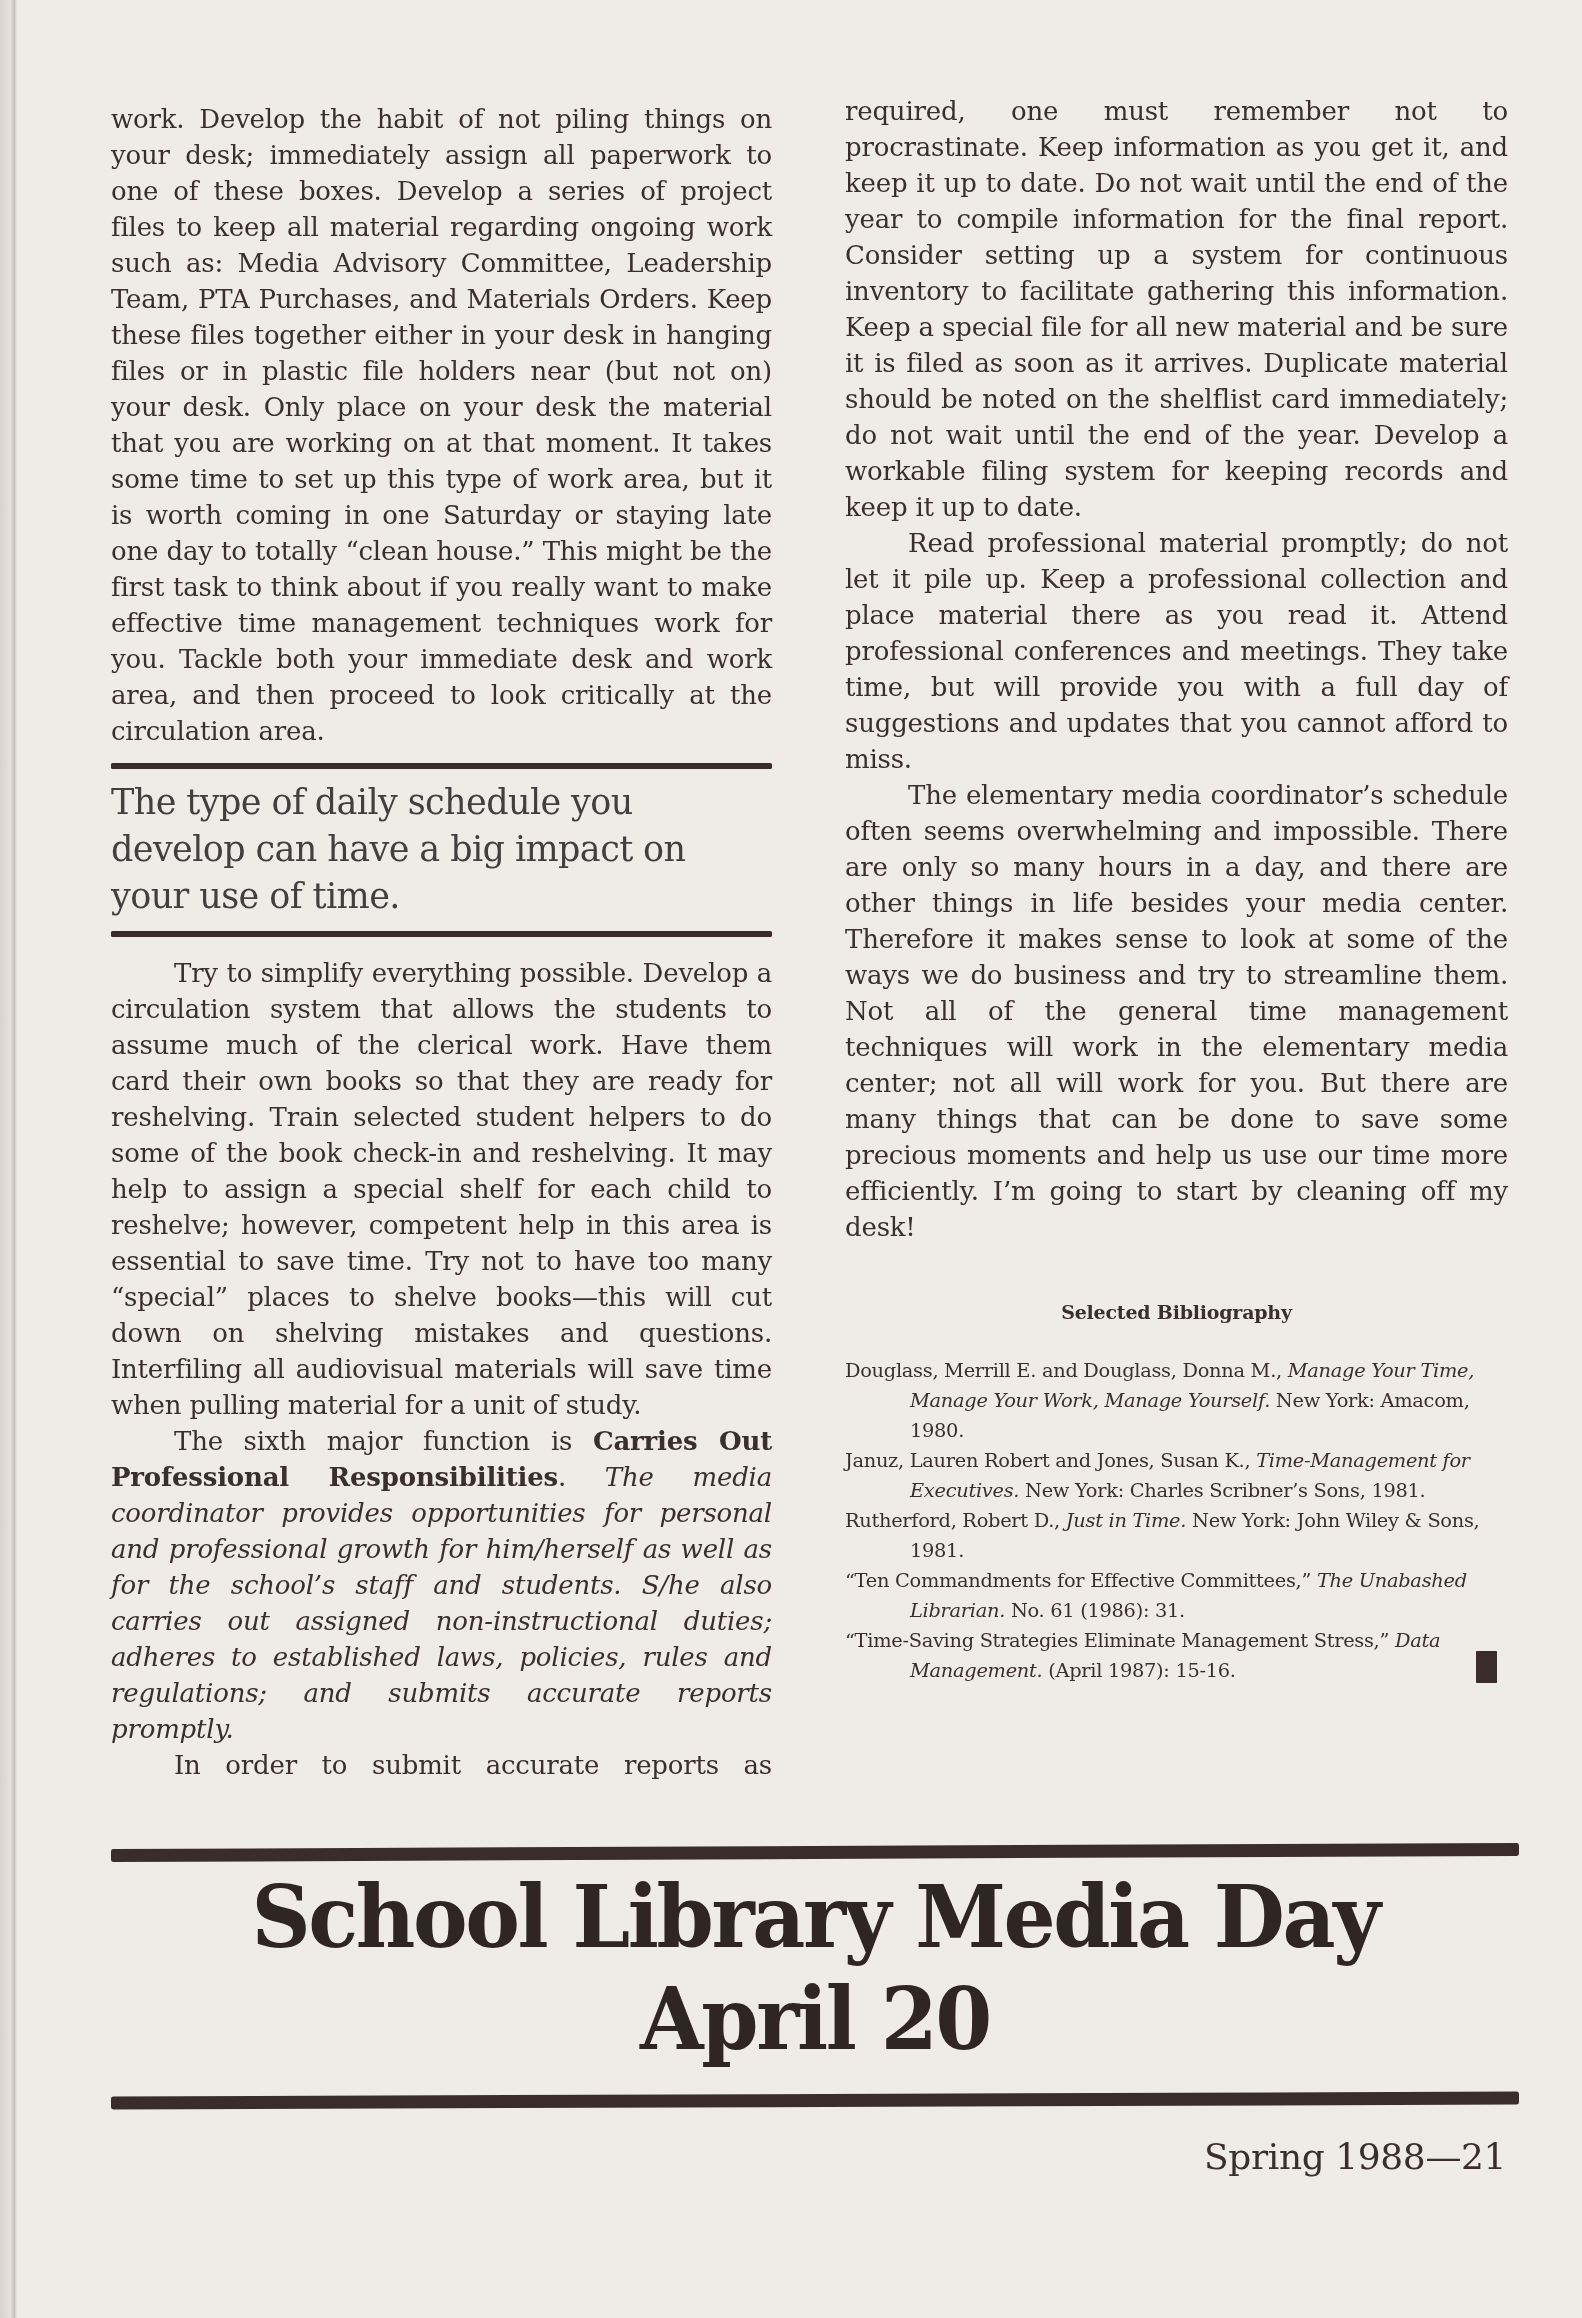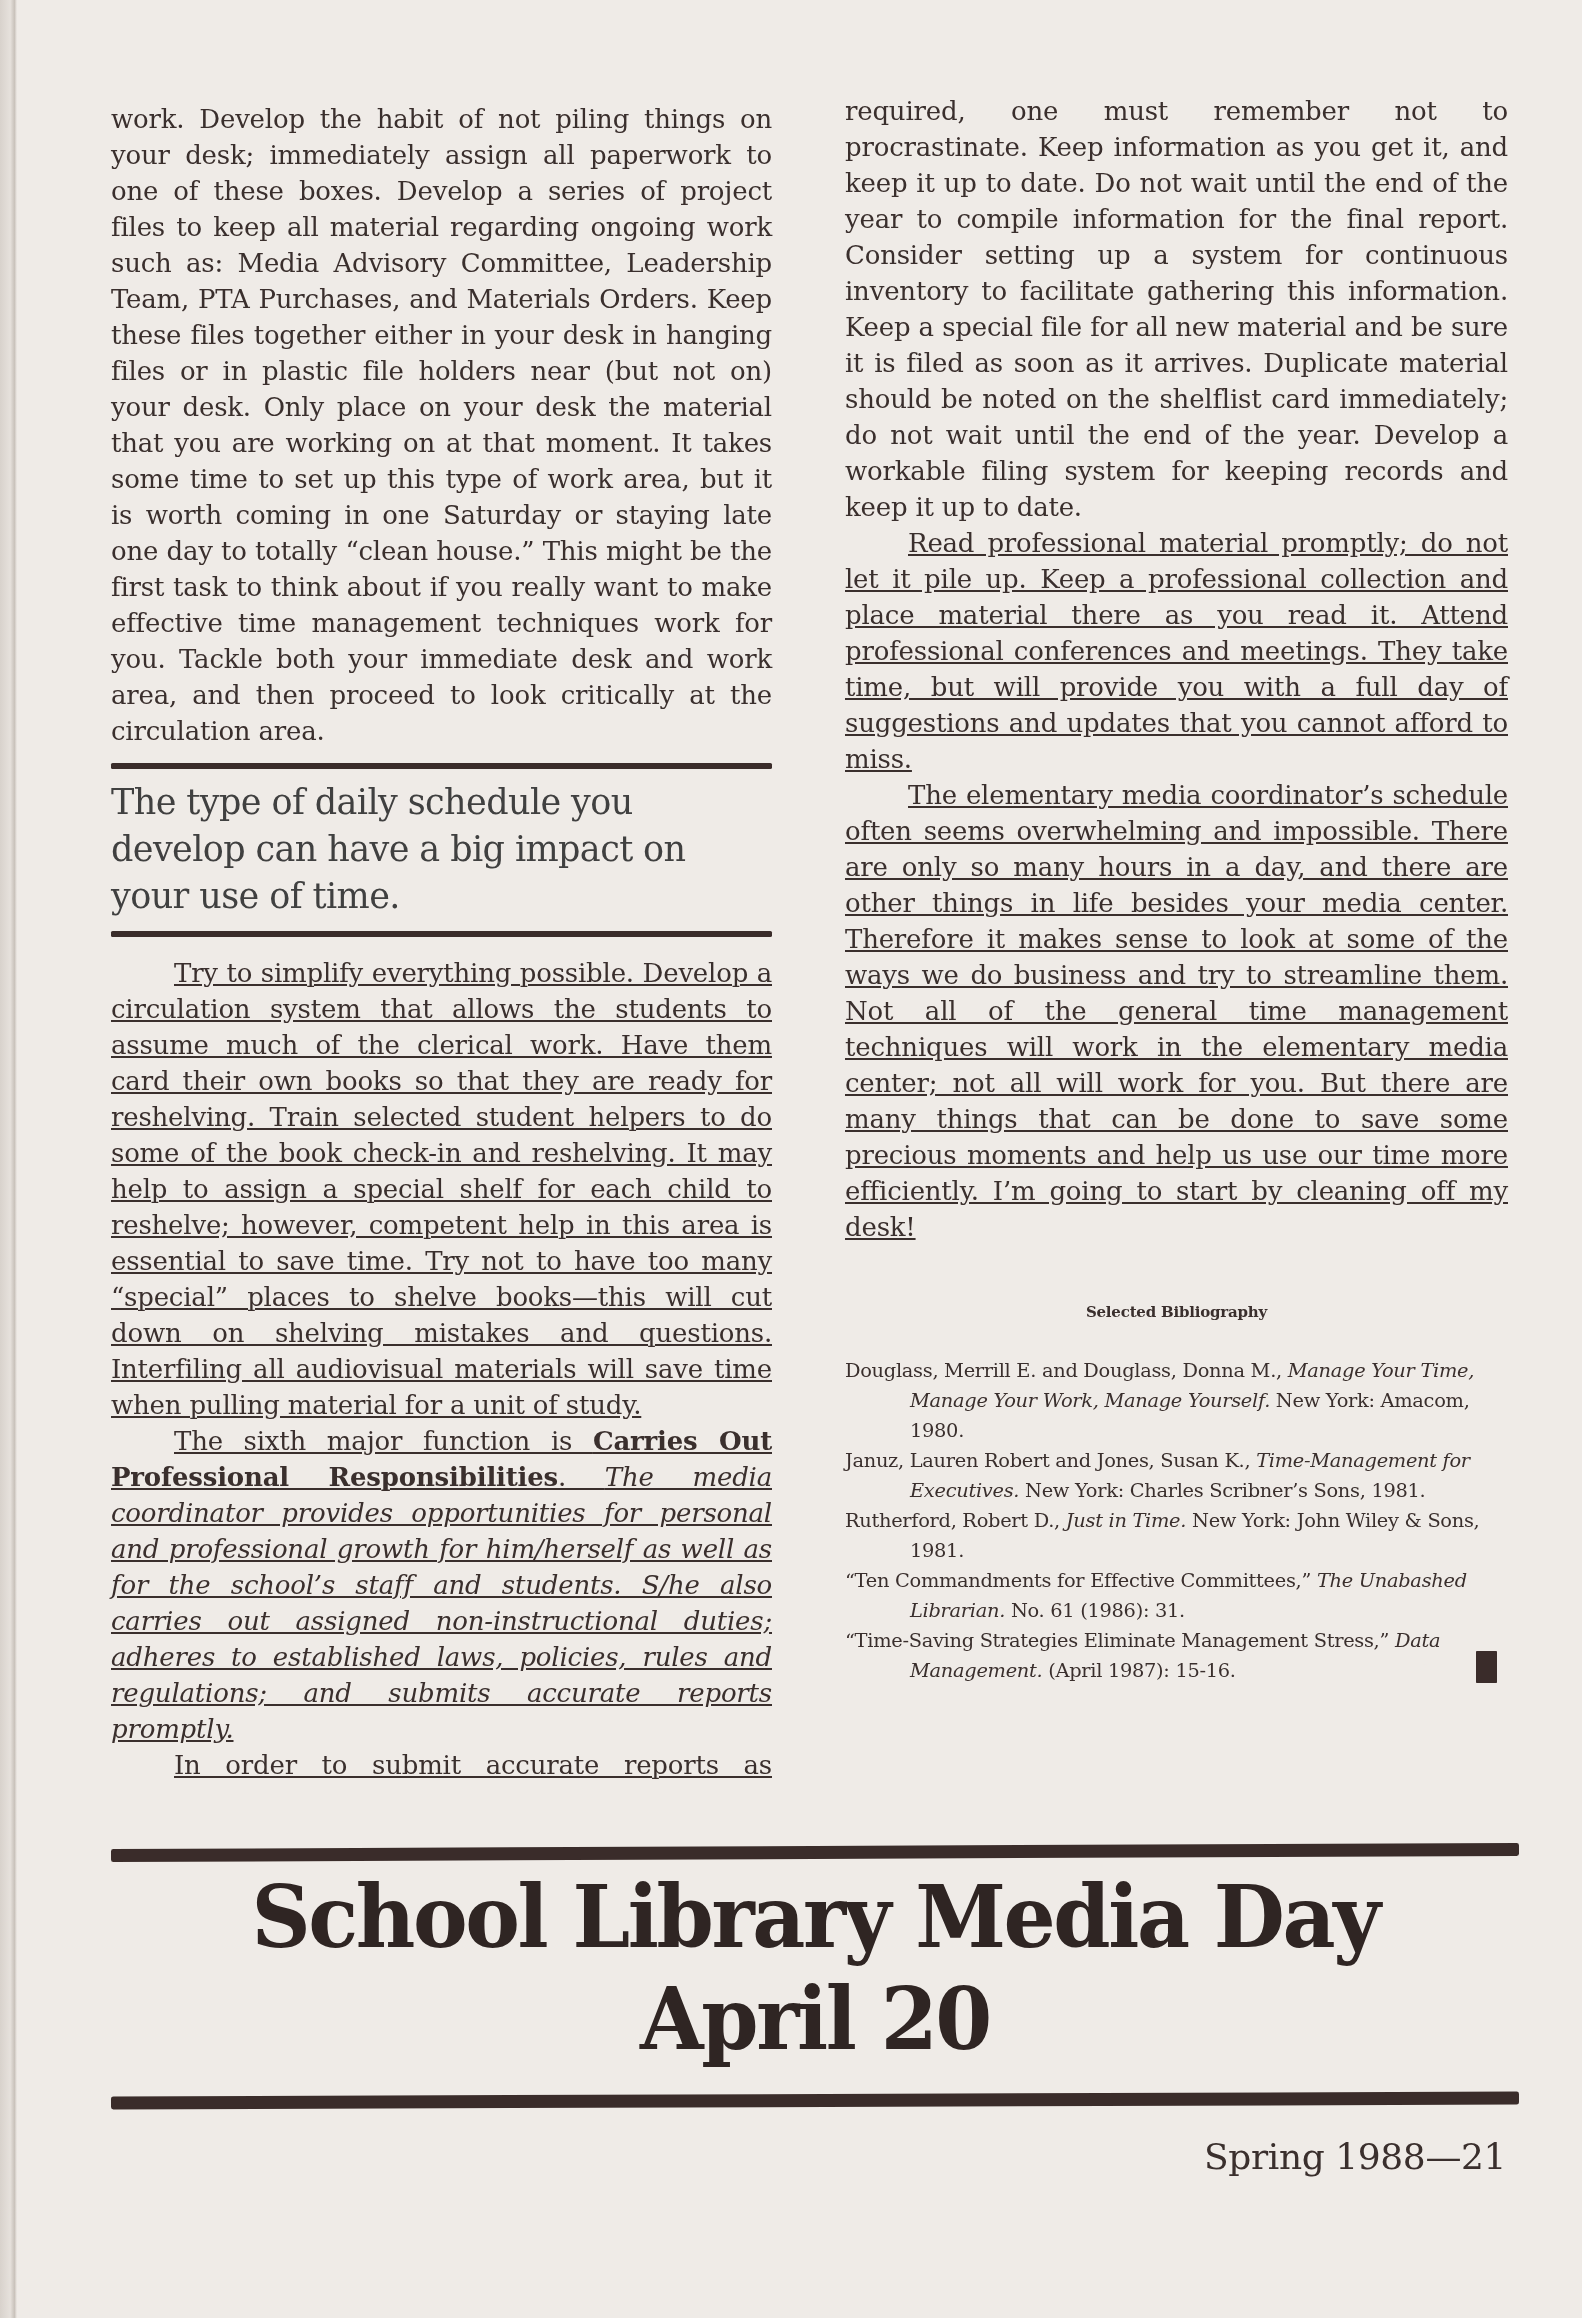"Read professional material promptly; do" .indent { text-decoration: underline -> none }
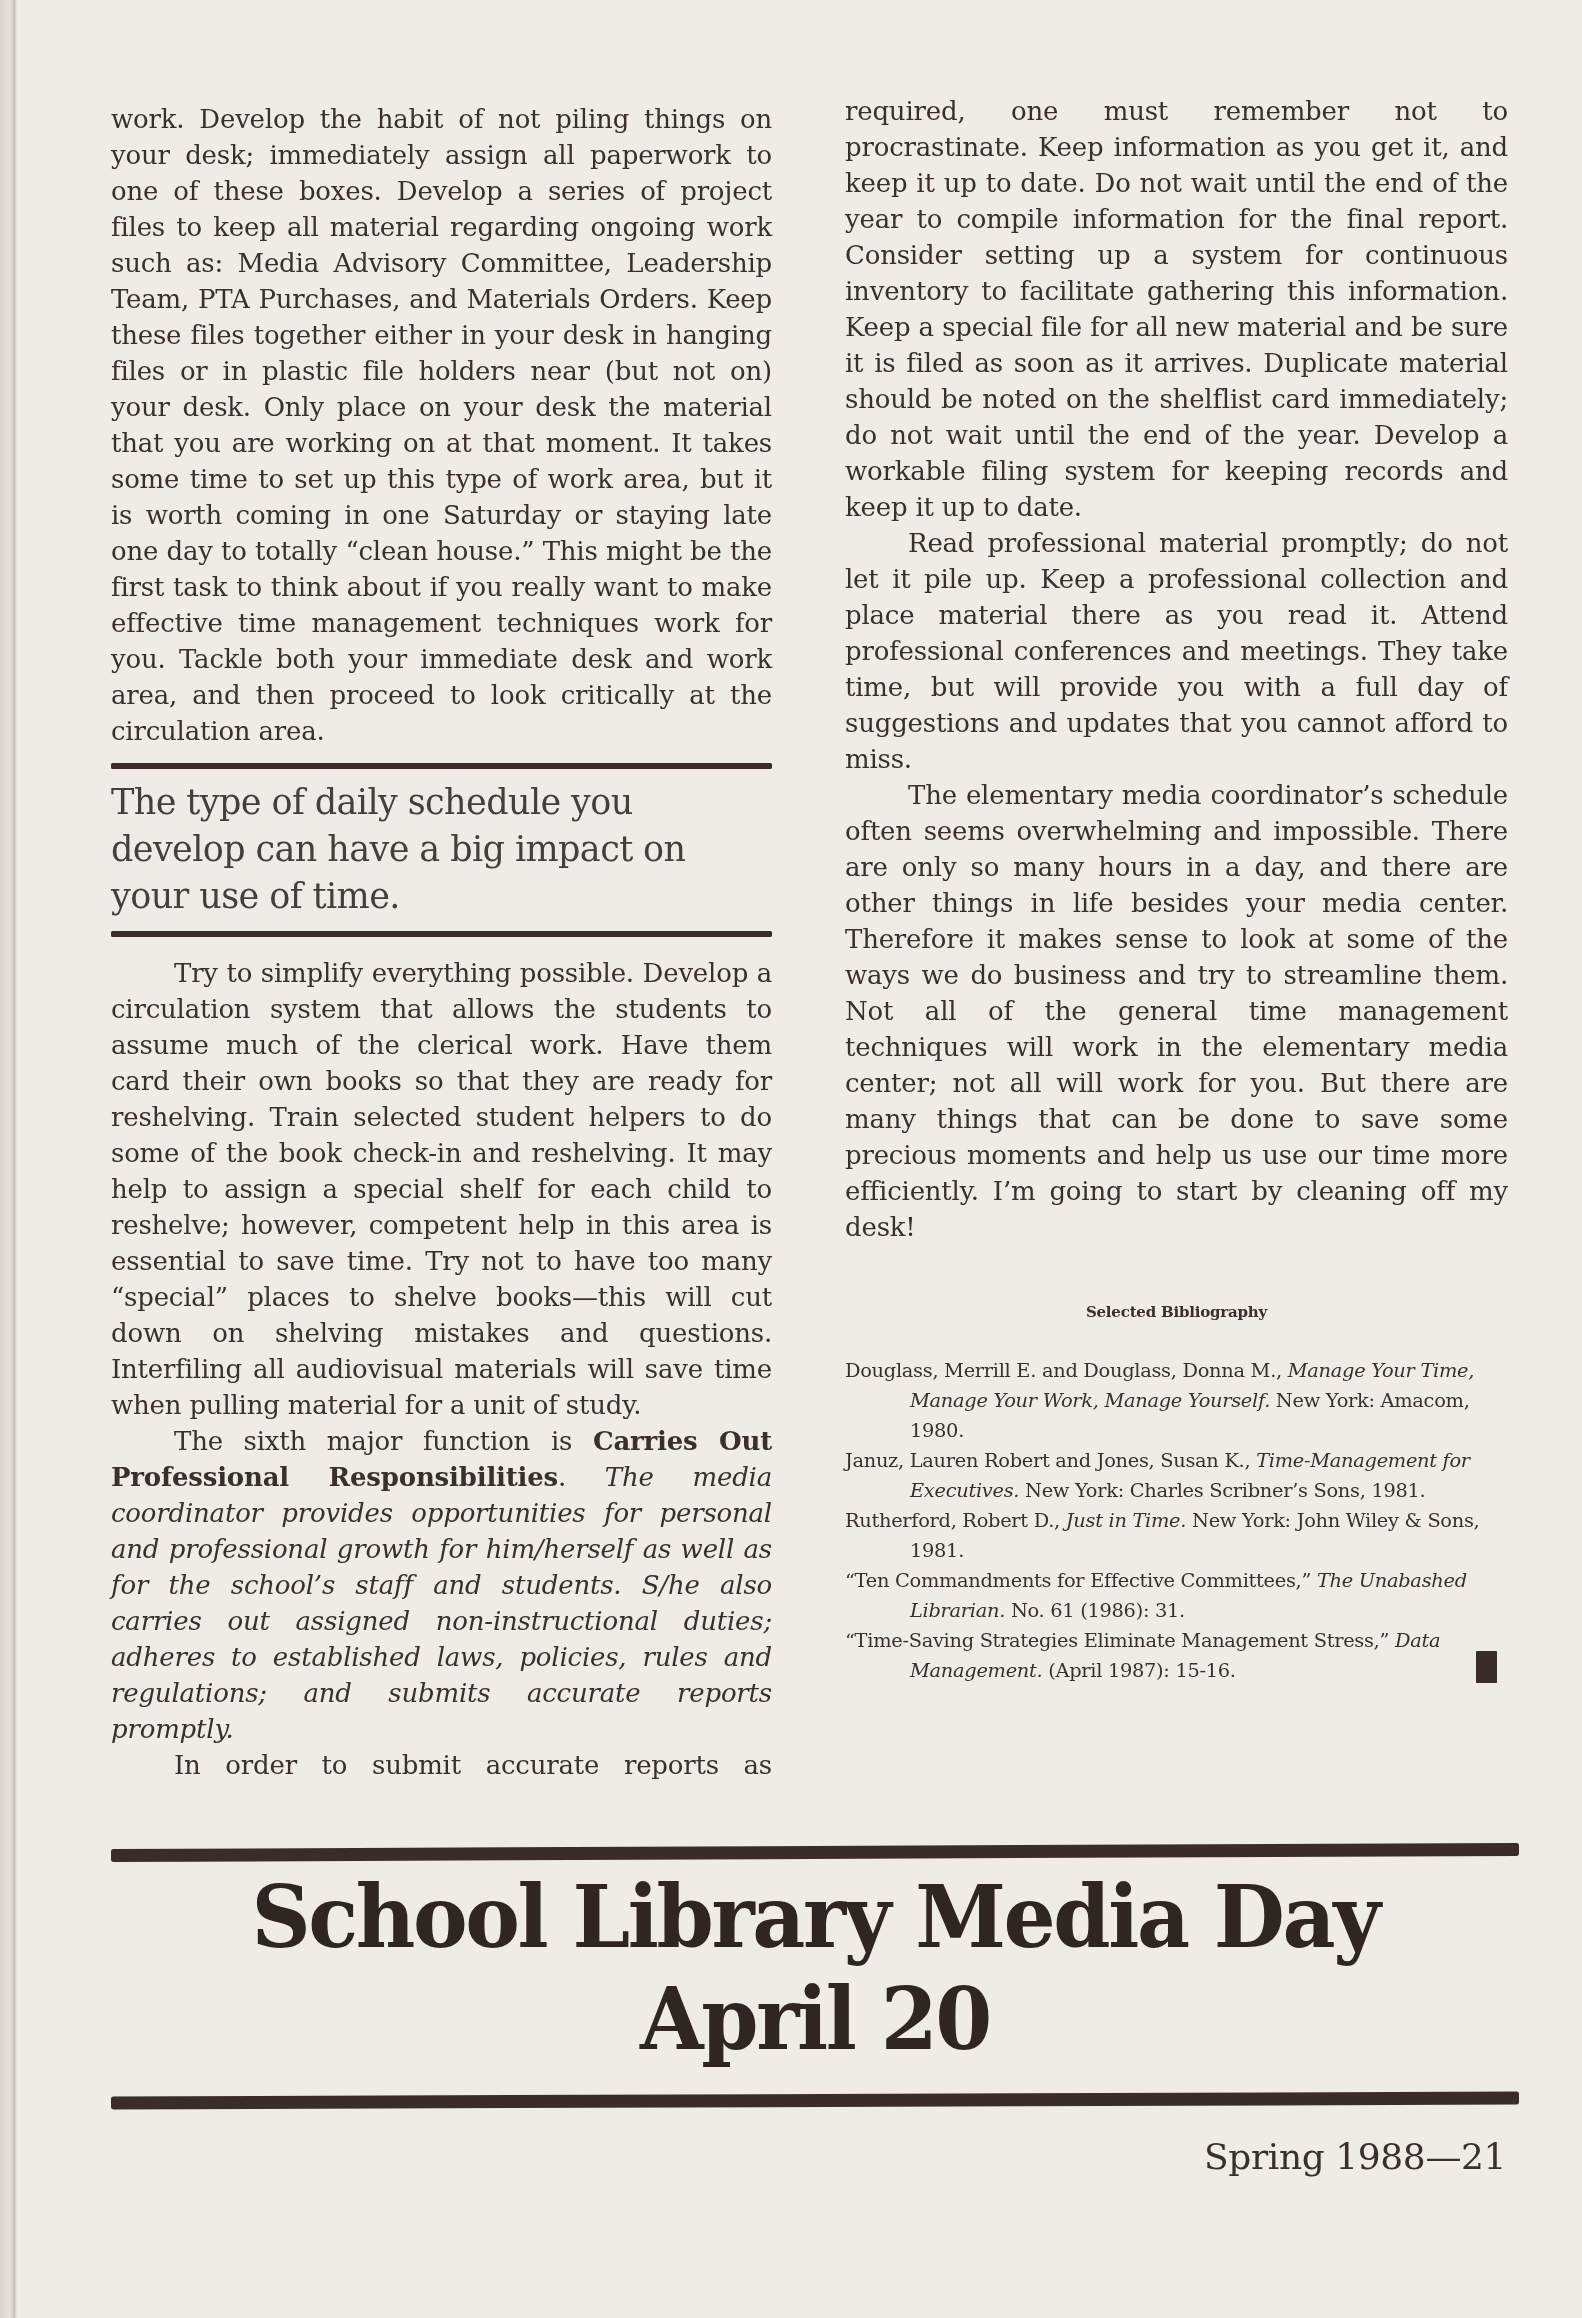"Selected Bibliography" .biblio-title { font-size: 15px -> 19px }
